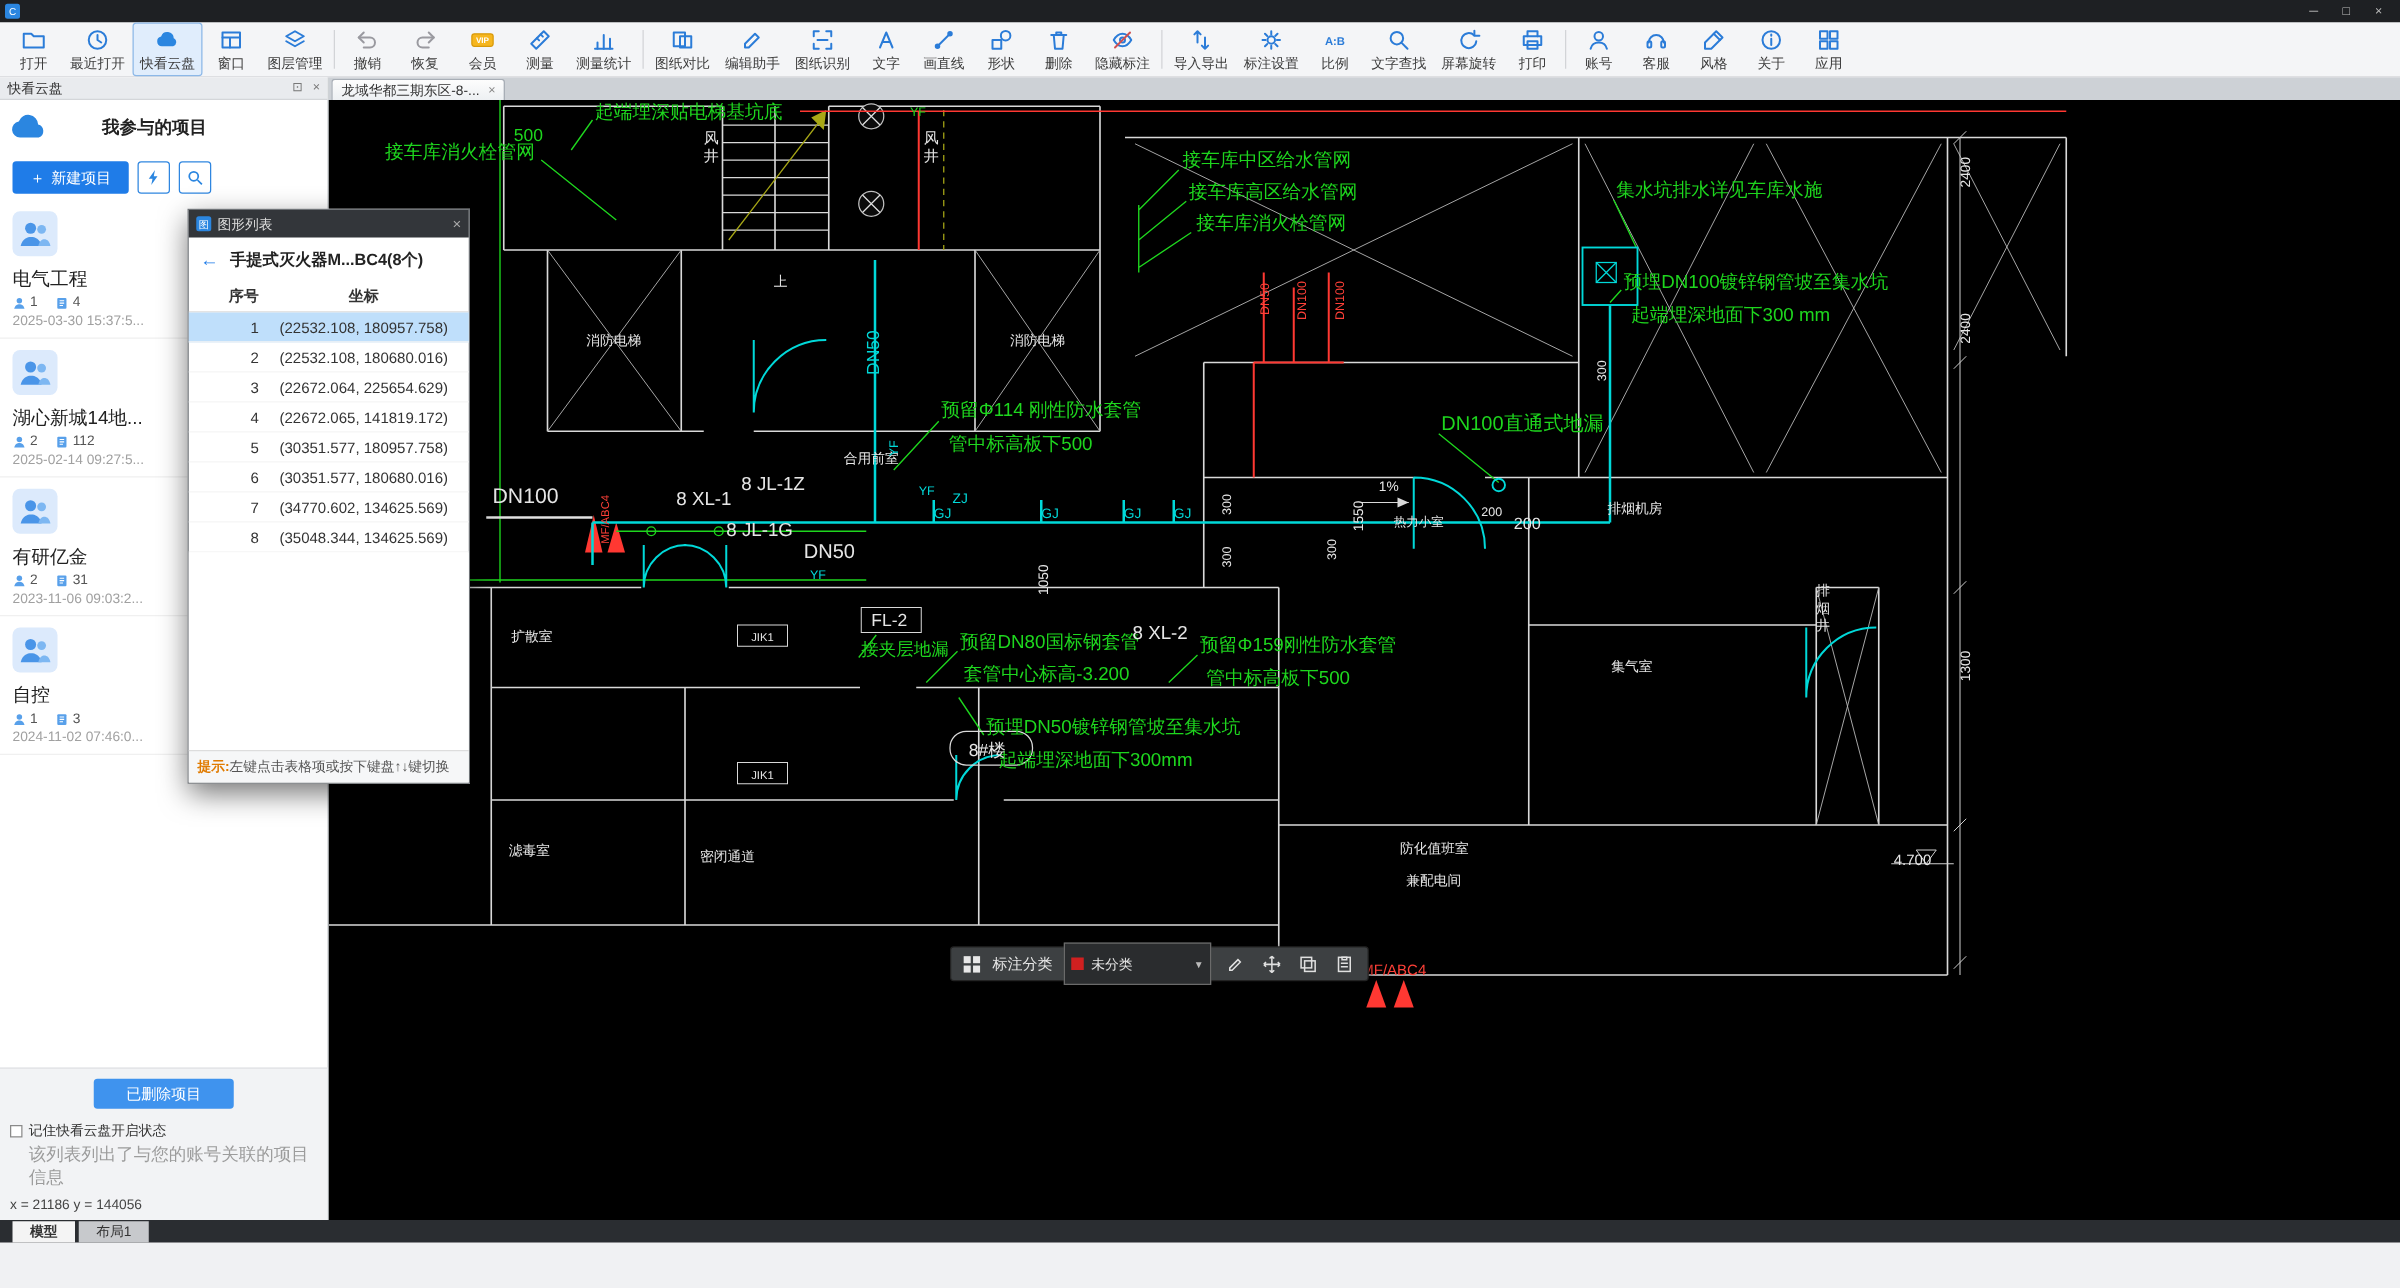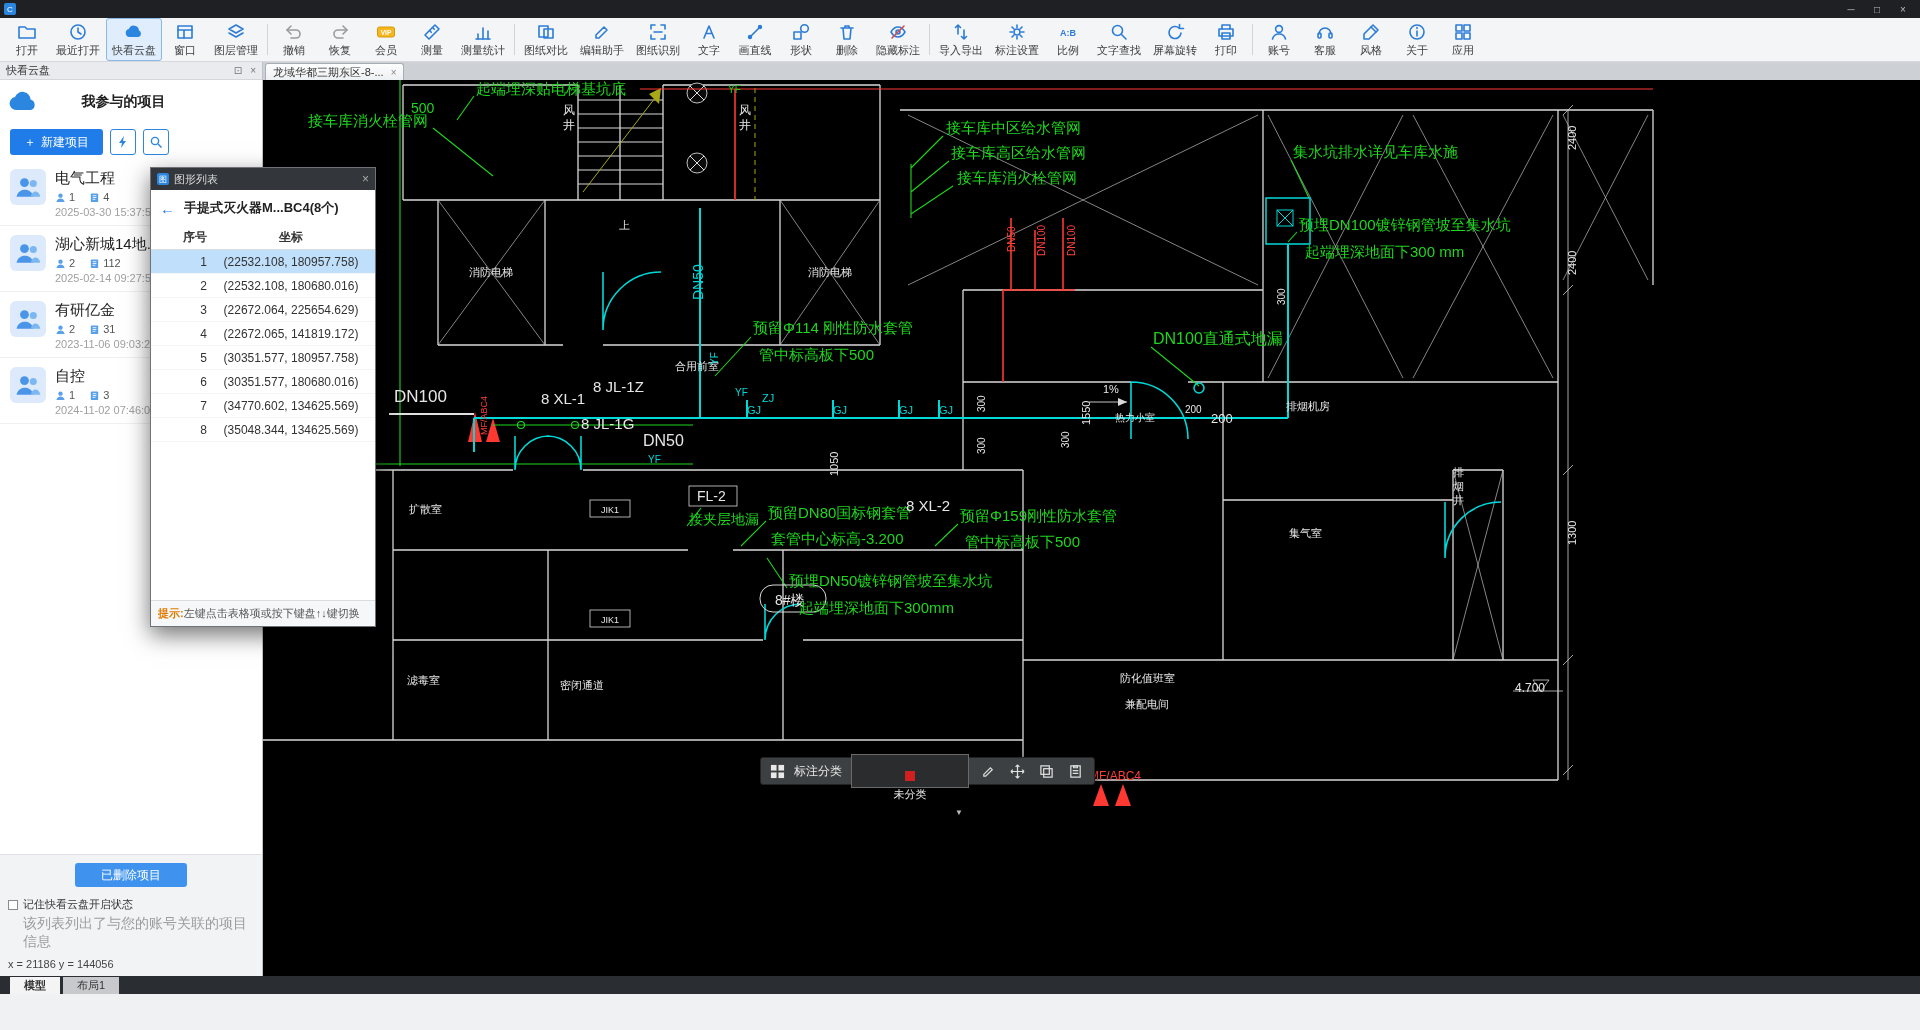"电气工程" .proj { flex-direction: none -> column }
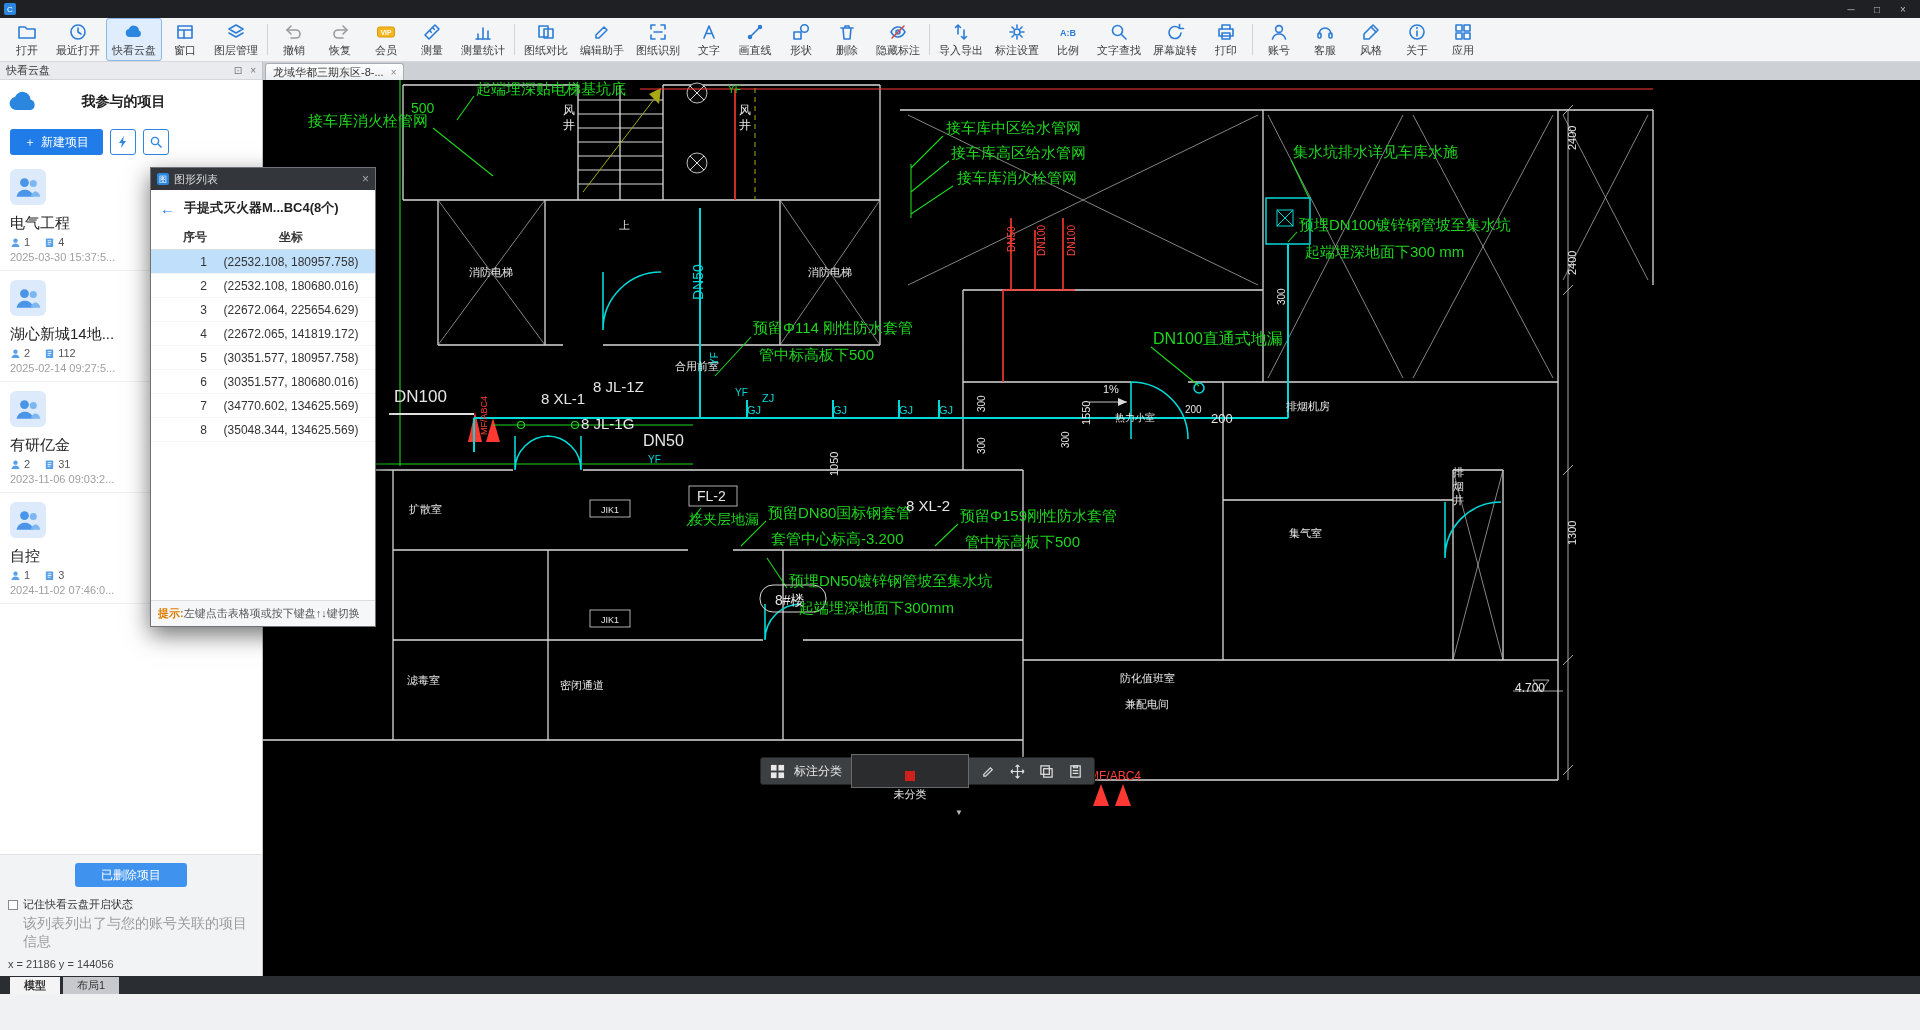"未分类" .dd { flex-direction: column -> none }
